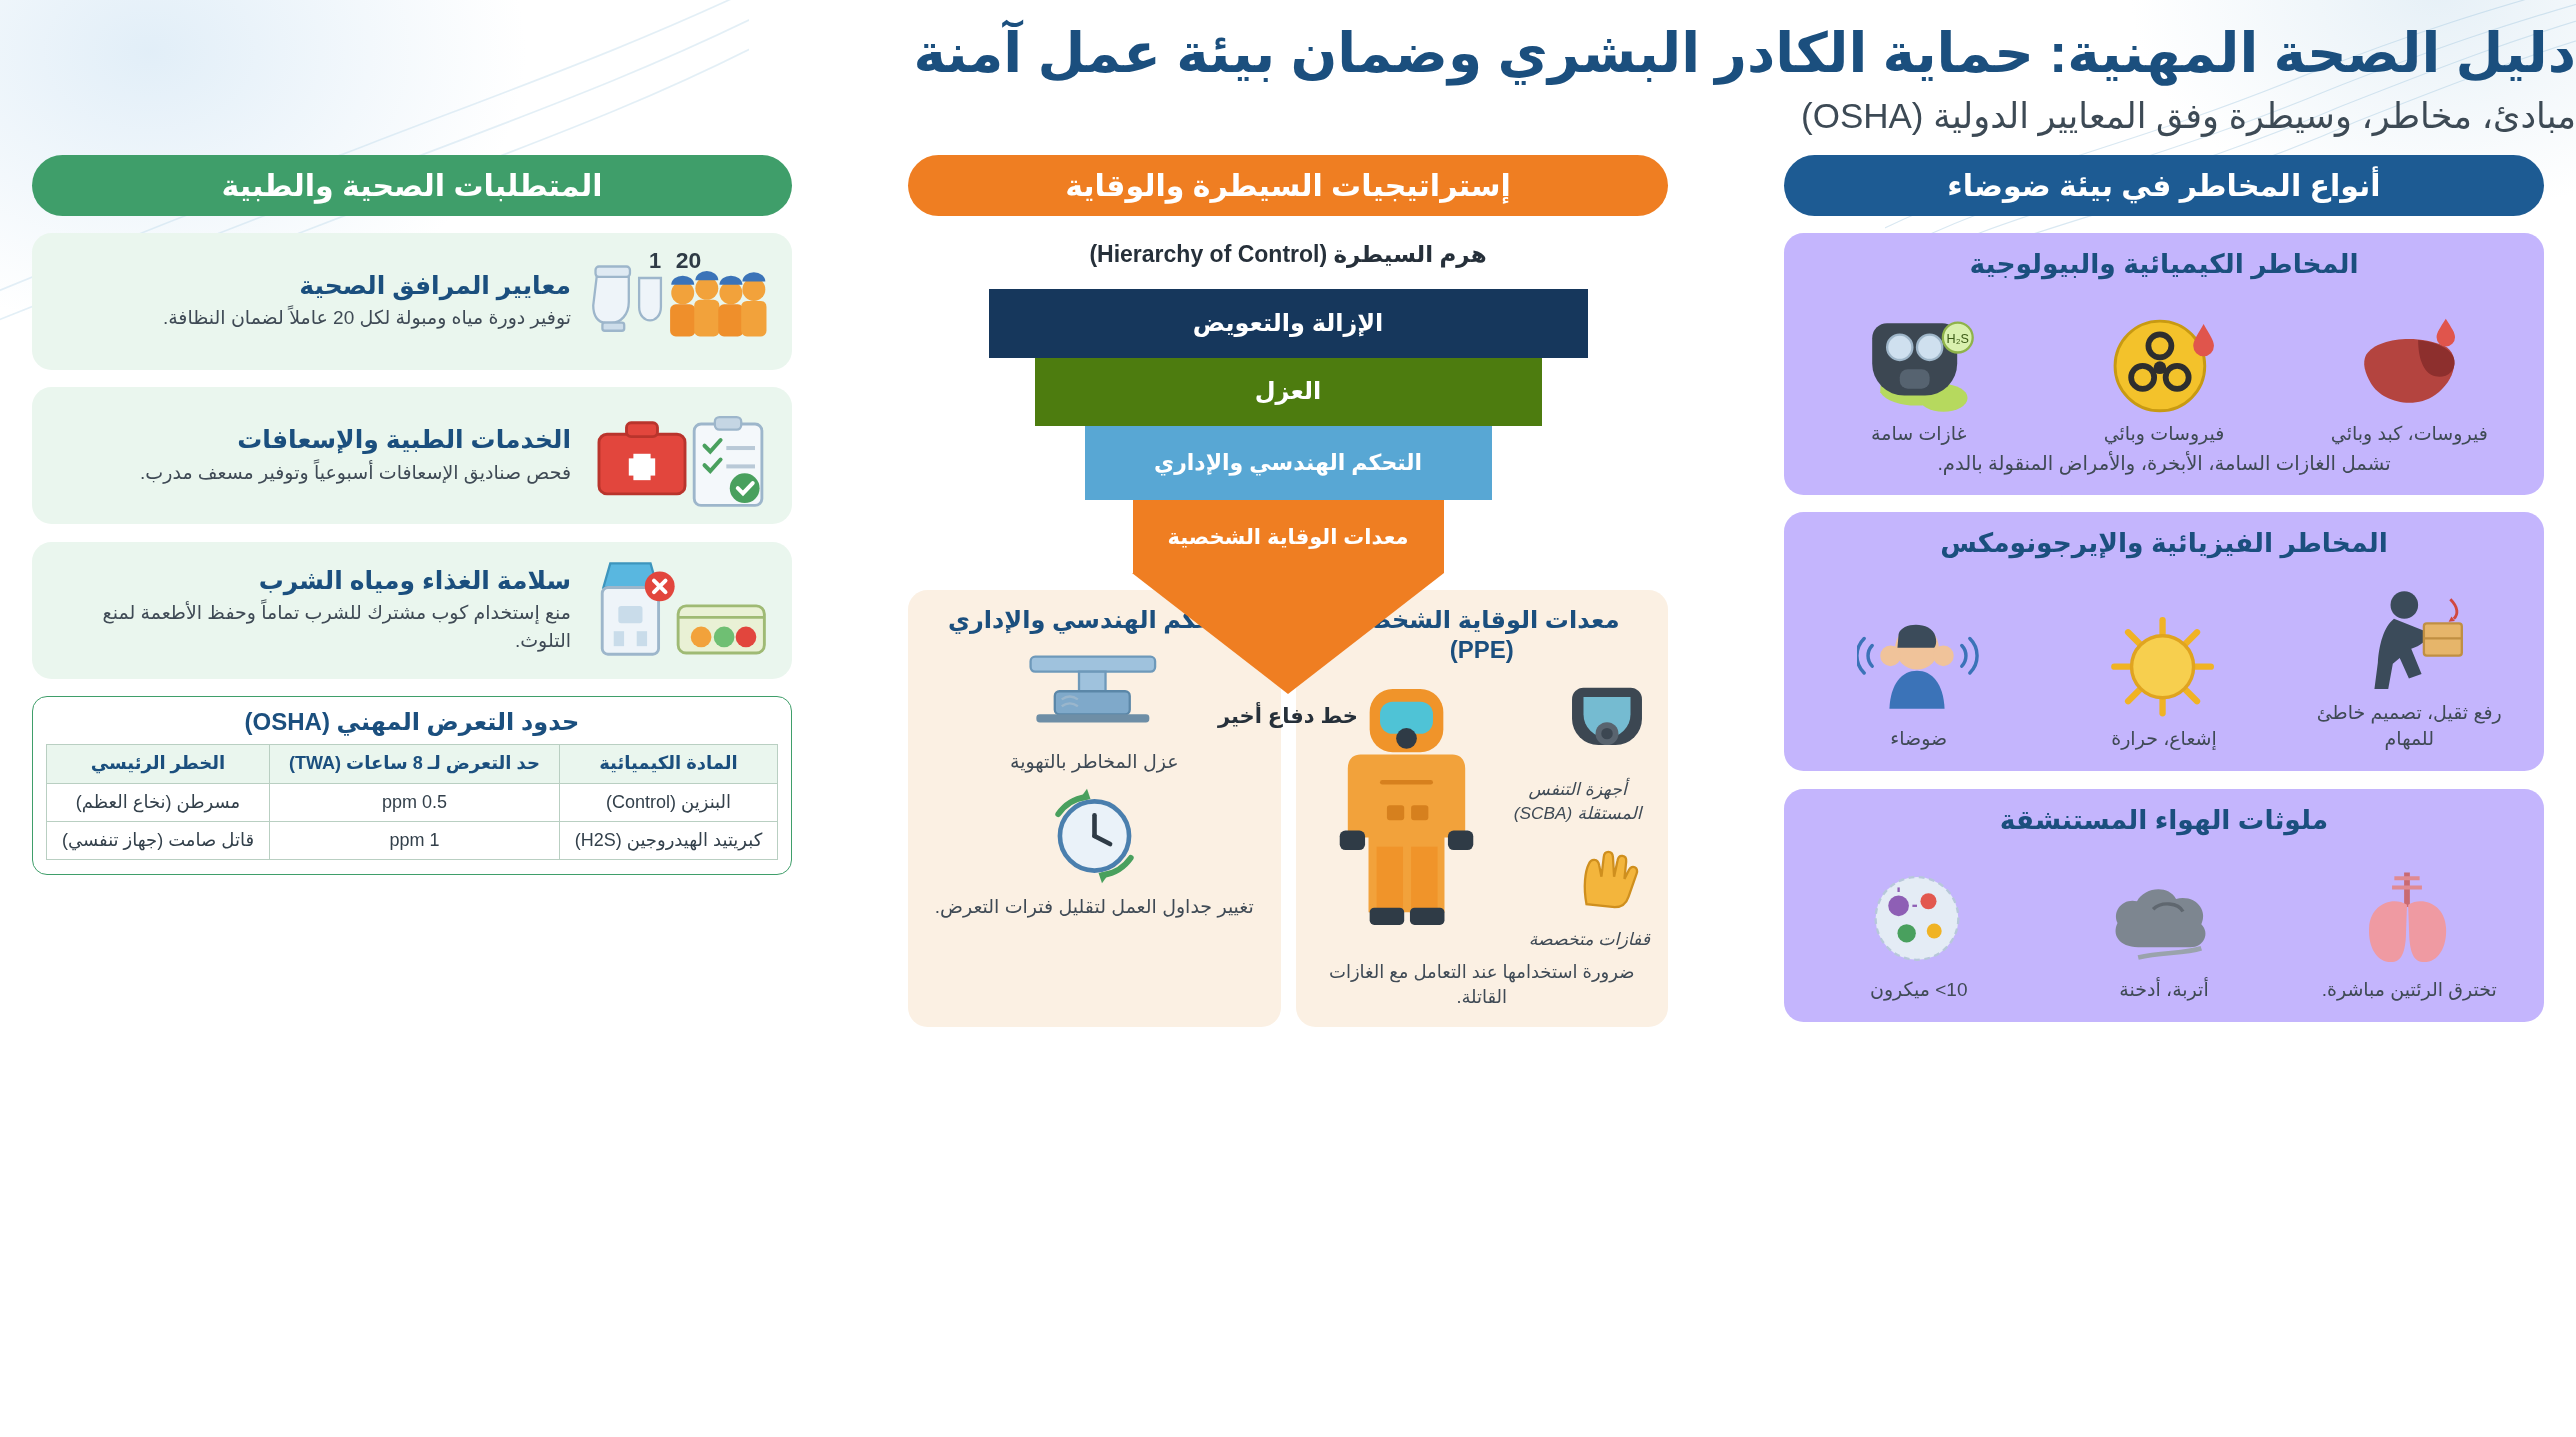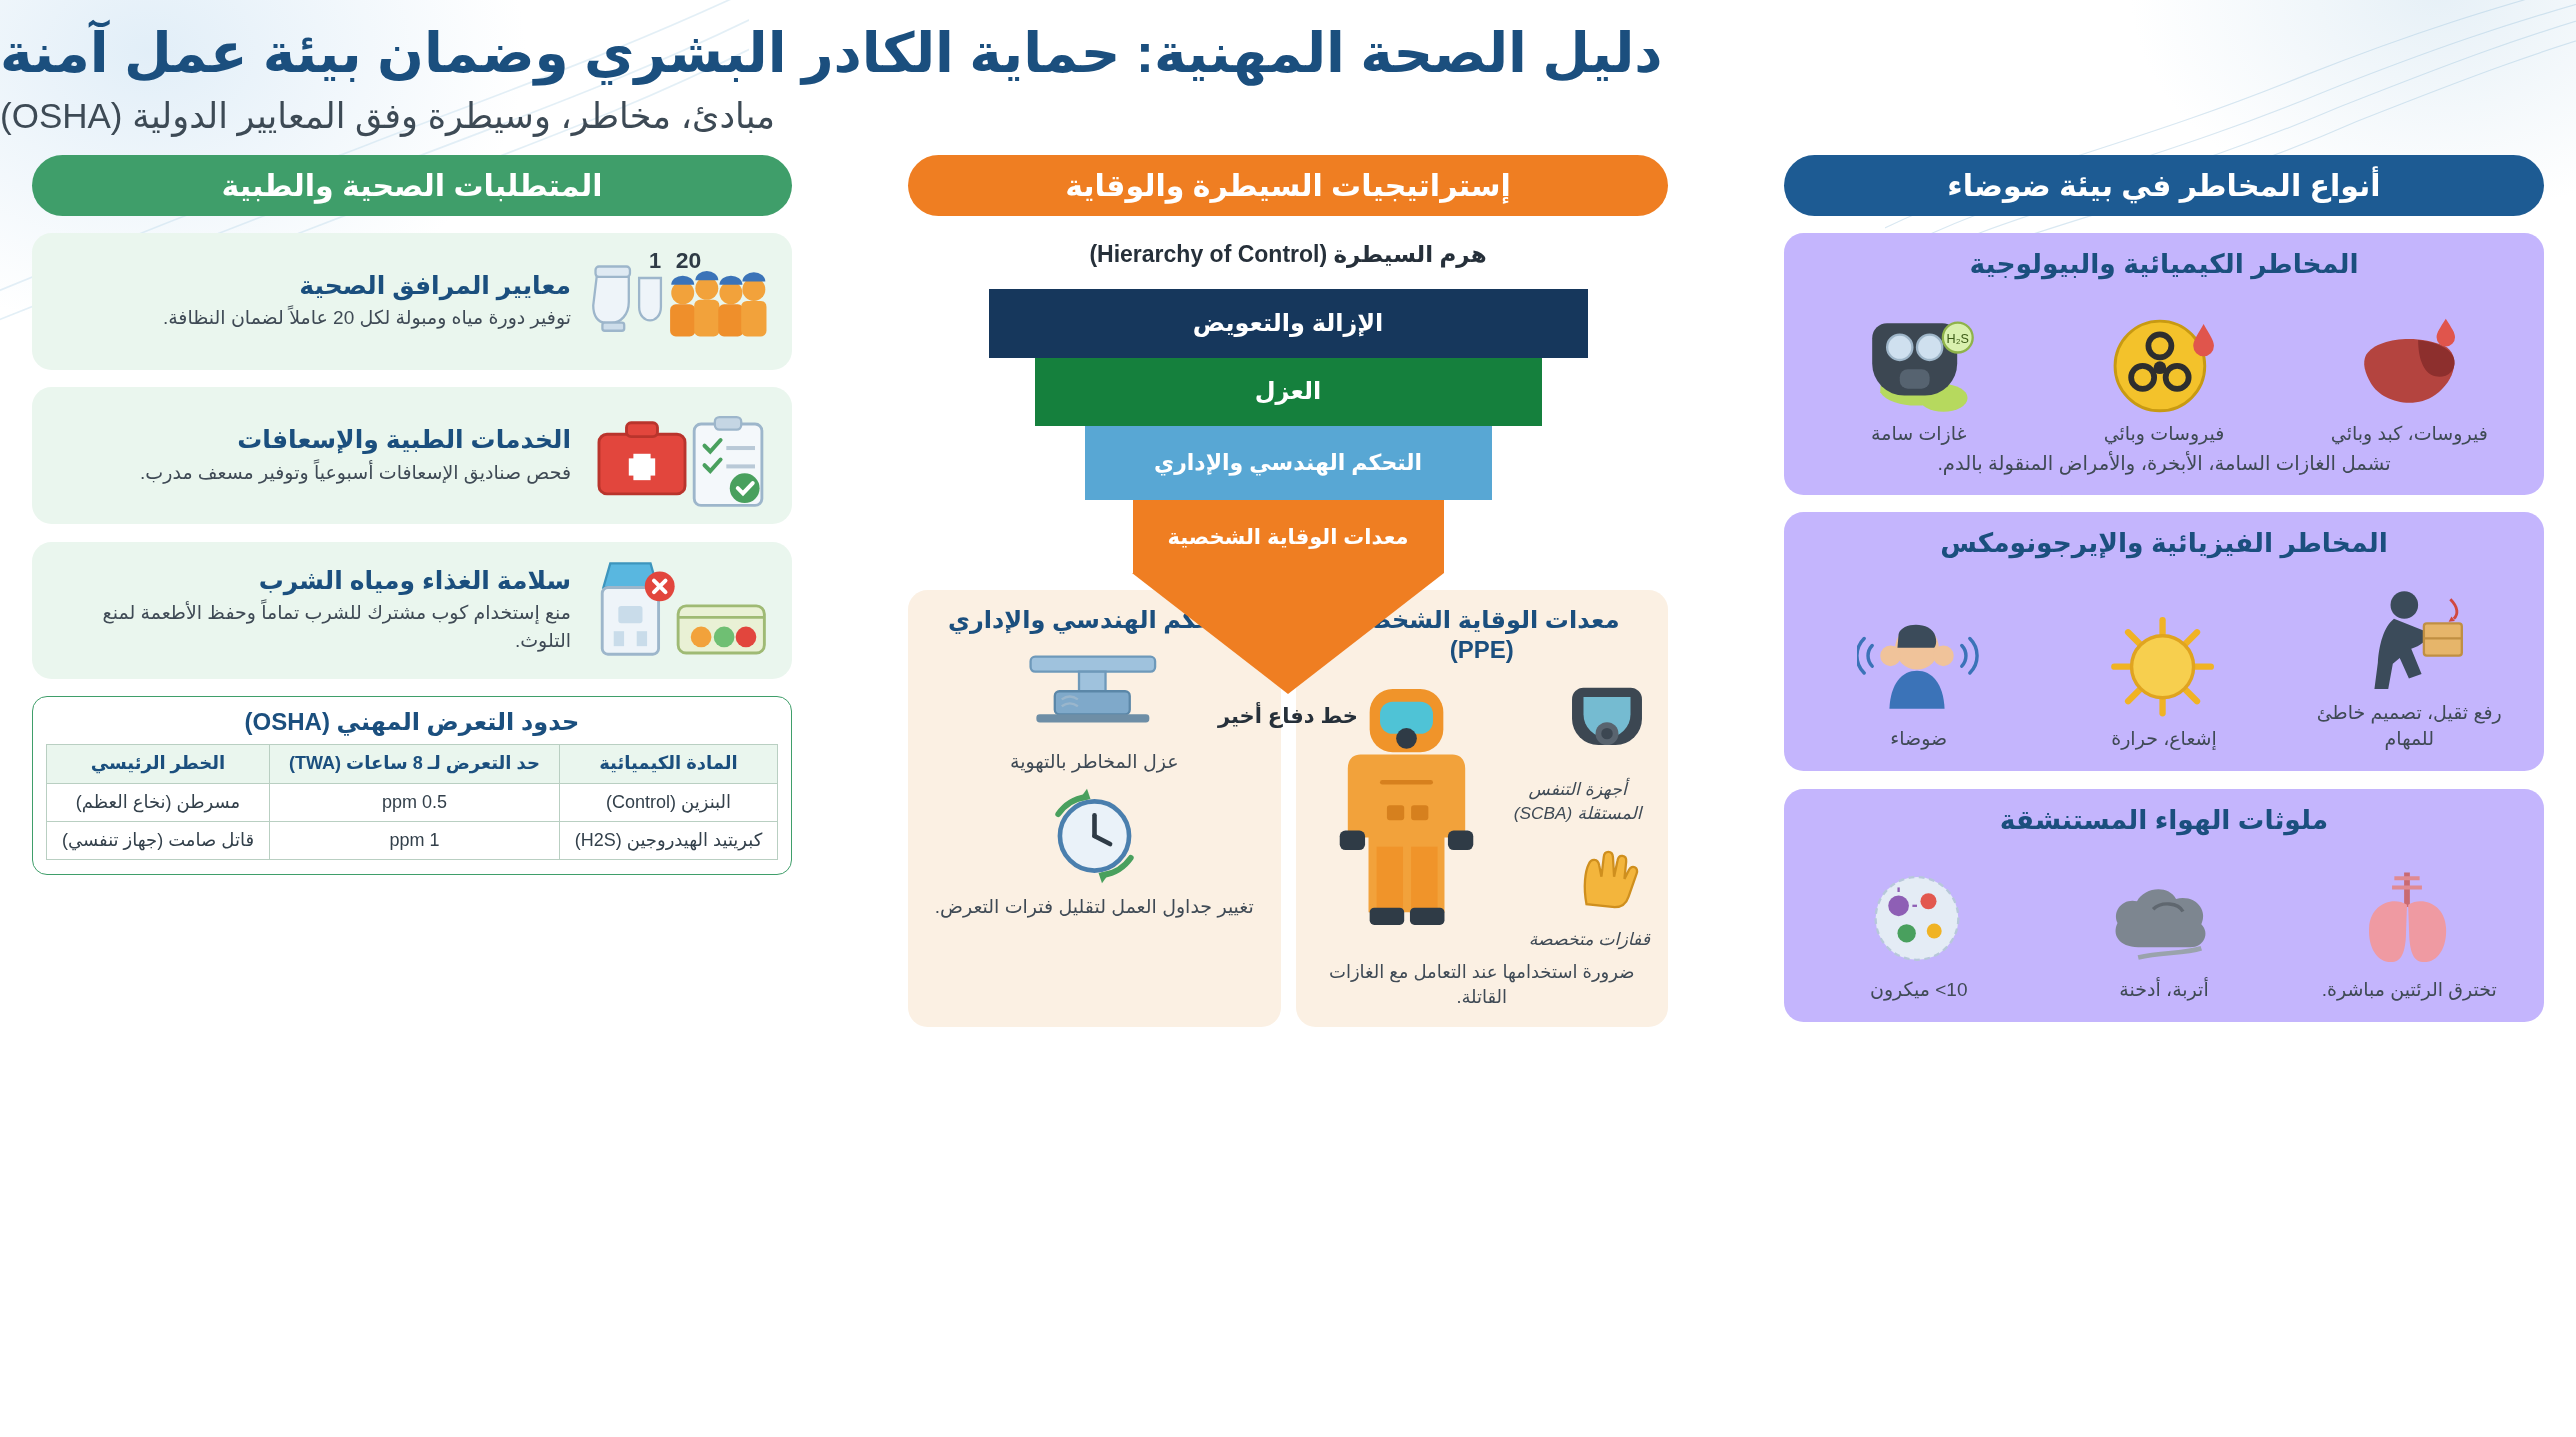"دليل الصحة المهنية: حماية الكادر" .header { text-align: left -> right }
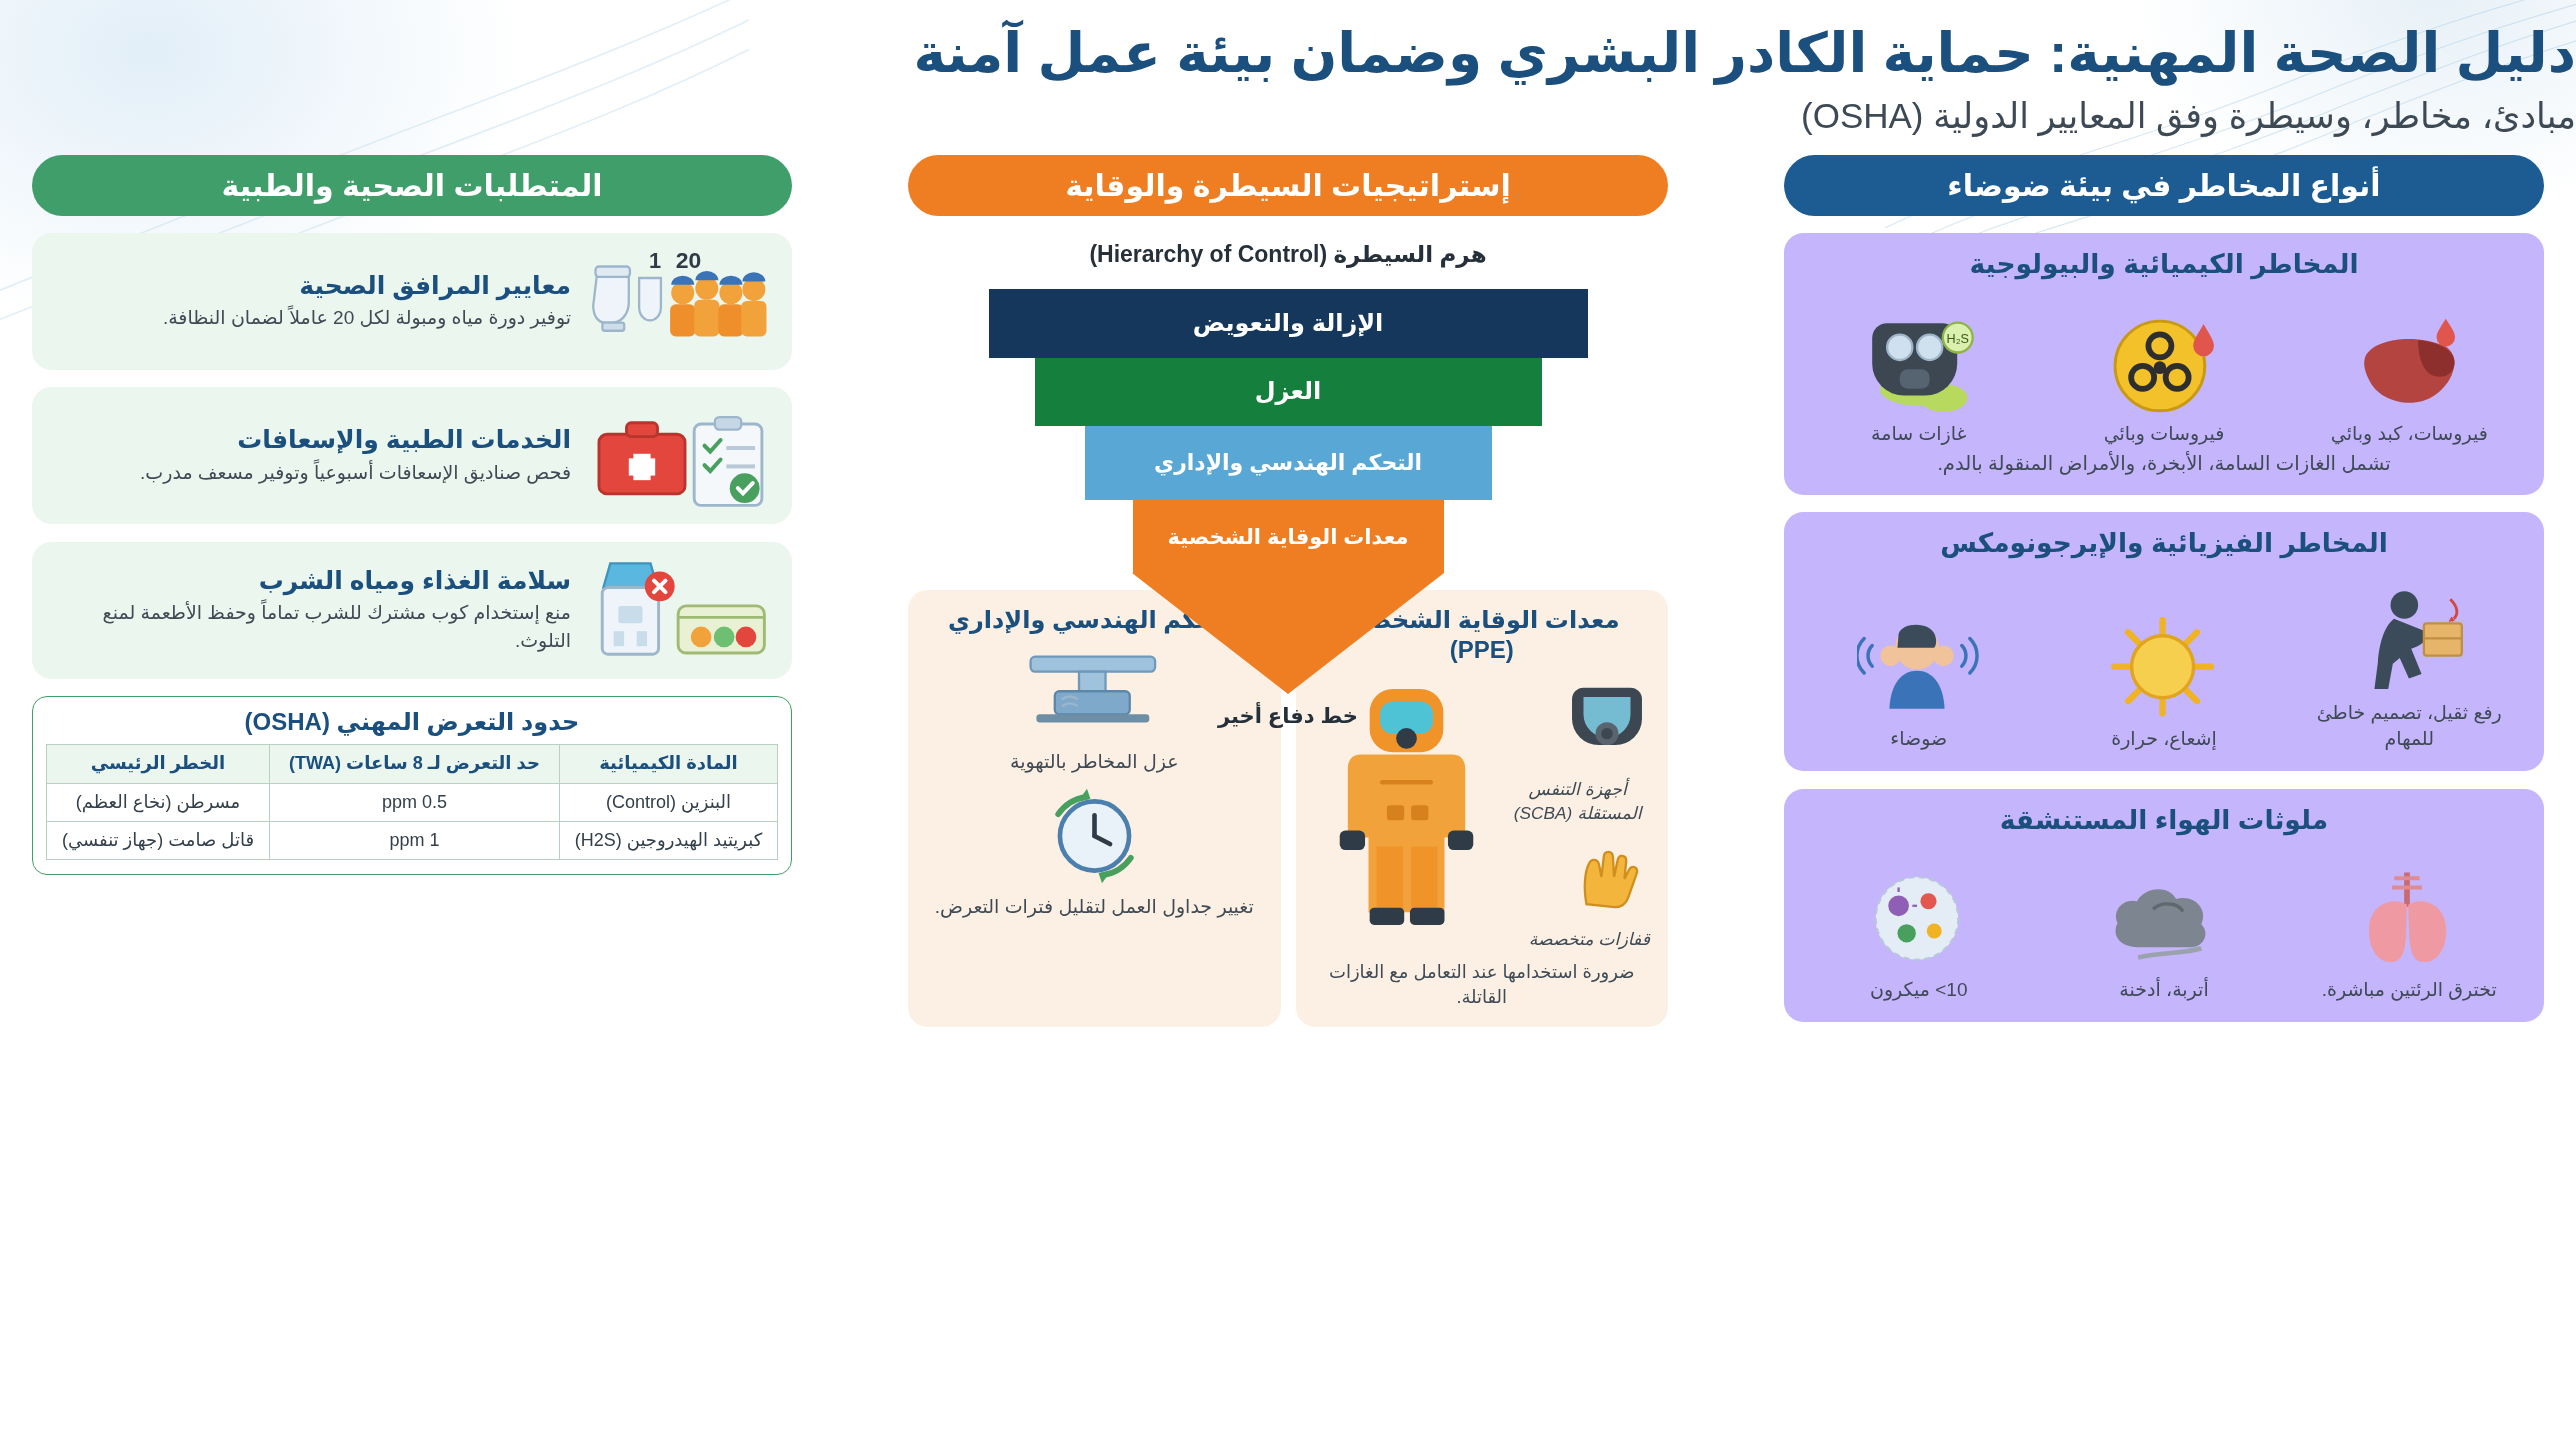"العزل" .pyr2 { background: #15803d -> #4d7c0f }
